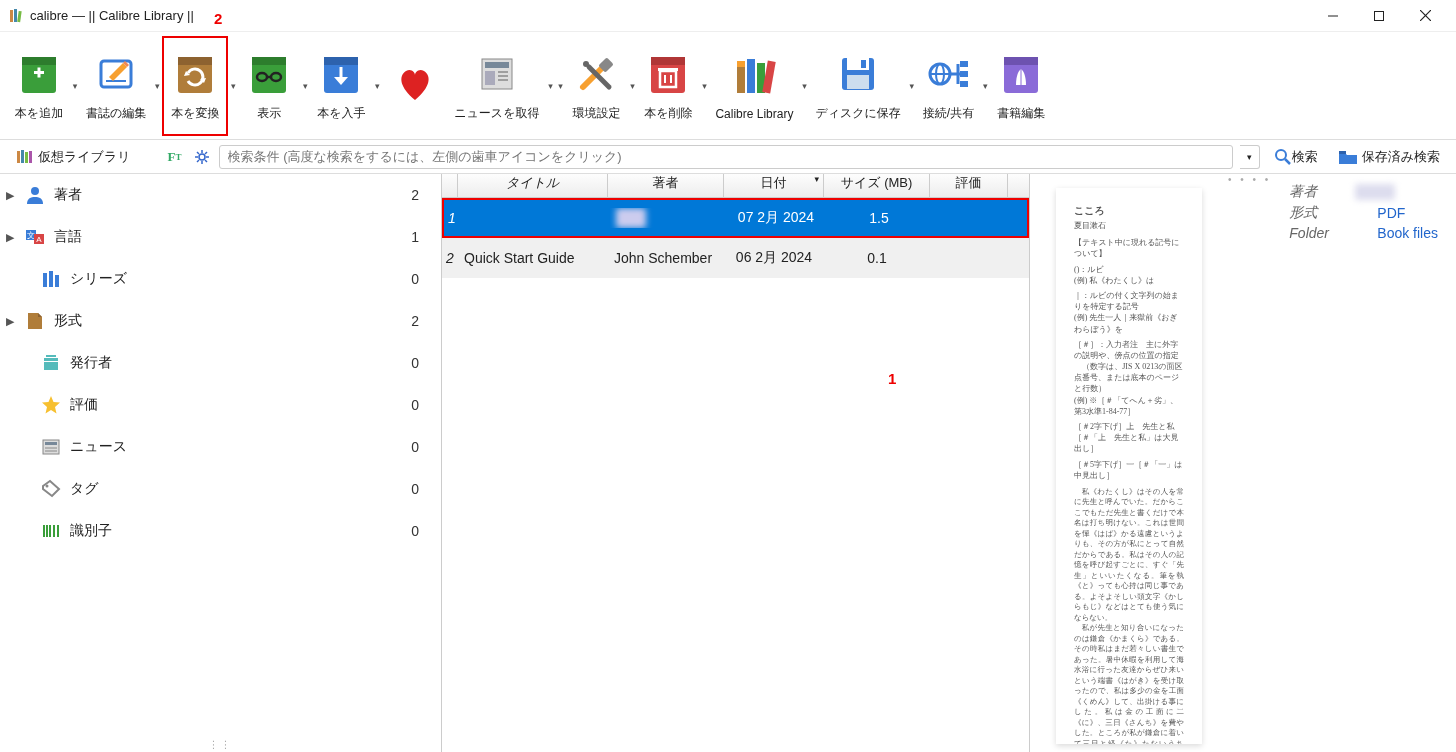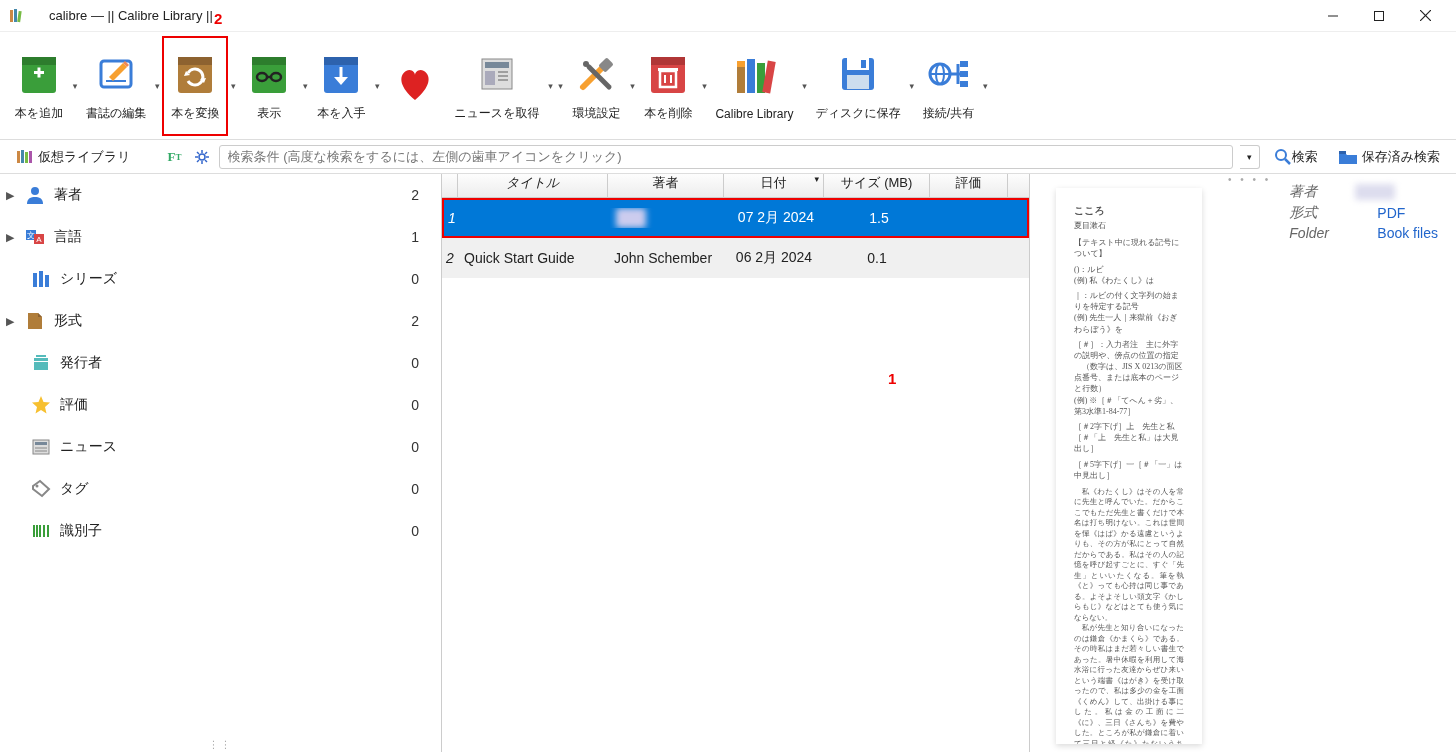"calibre — || Calibre Library" .titlebar .title-text { margin-left: 19px -> none }
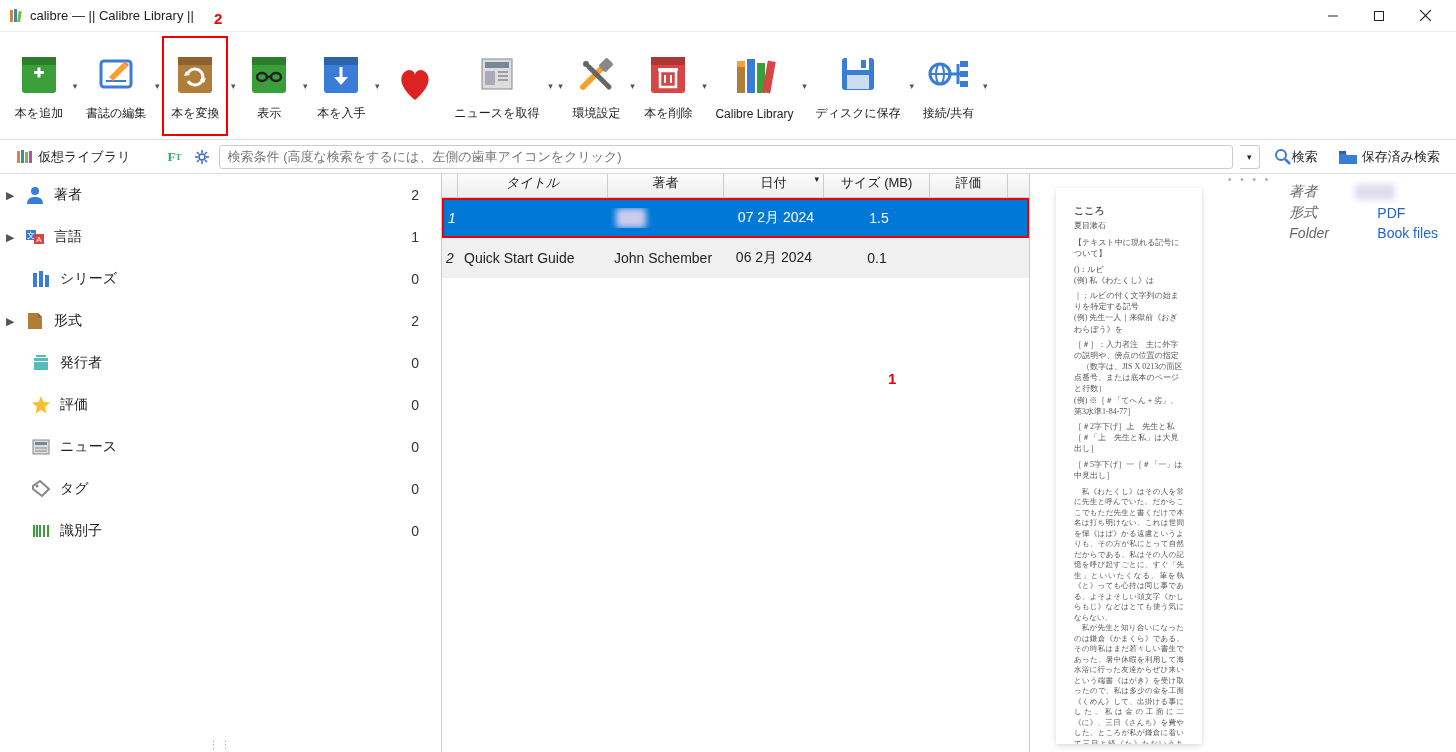"書籍編集" div.tool-item { html: none -> <div> <div> <svg> <rect></rect> <rect></rect> <path></path> <line></line> </svg> </div> <div>書籍編集</div> </div> }
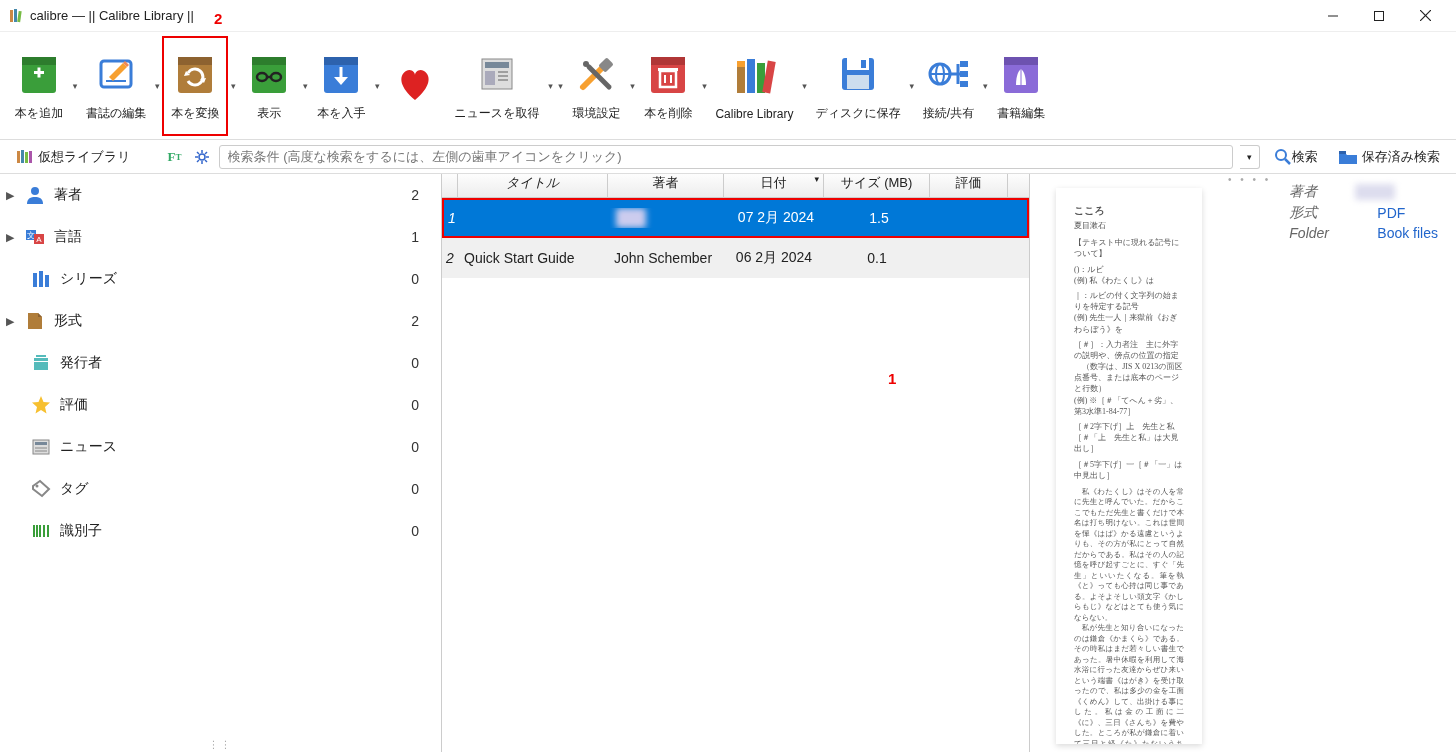"シリーズ" .sb-item.indent { padding-left: 12px -> 22px }
